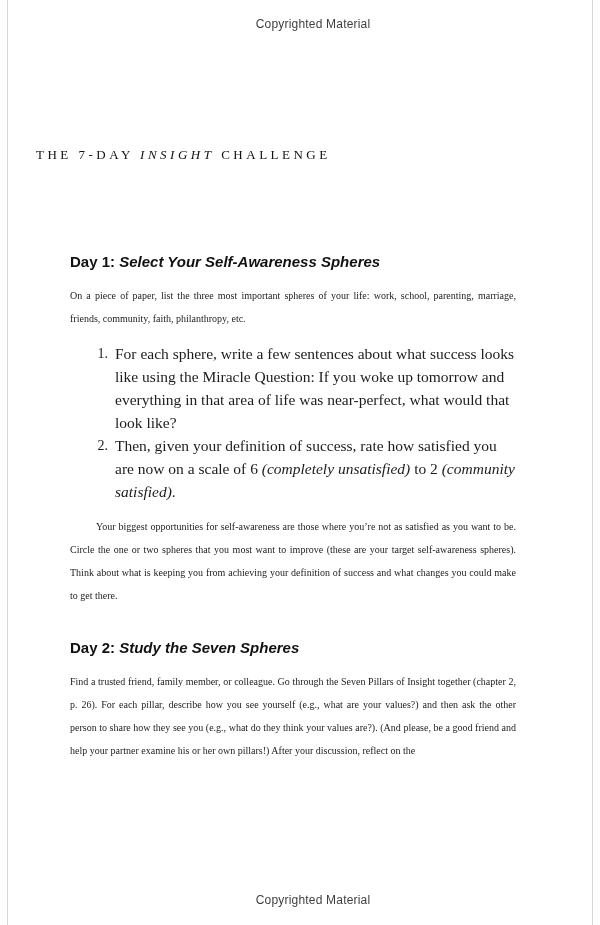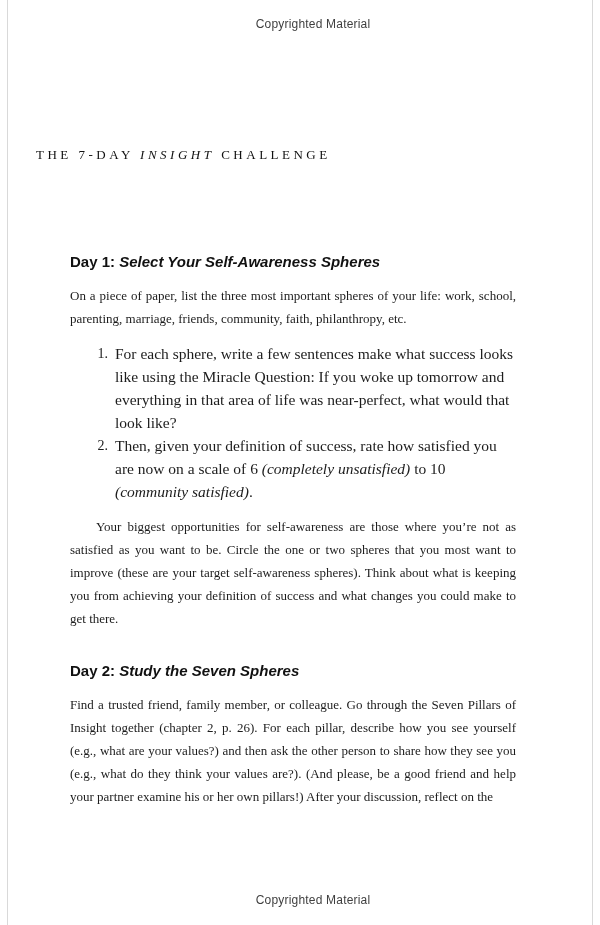"On a piece of paper," .body-text { font-size: 13px -> 10px }
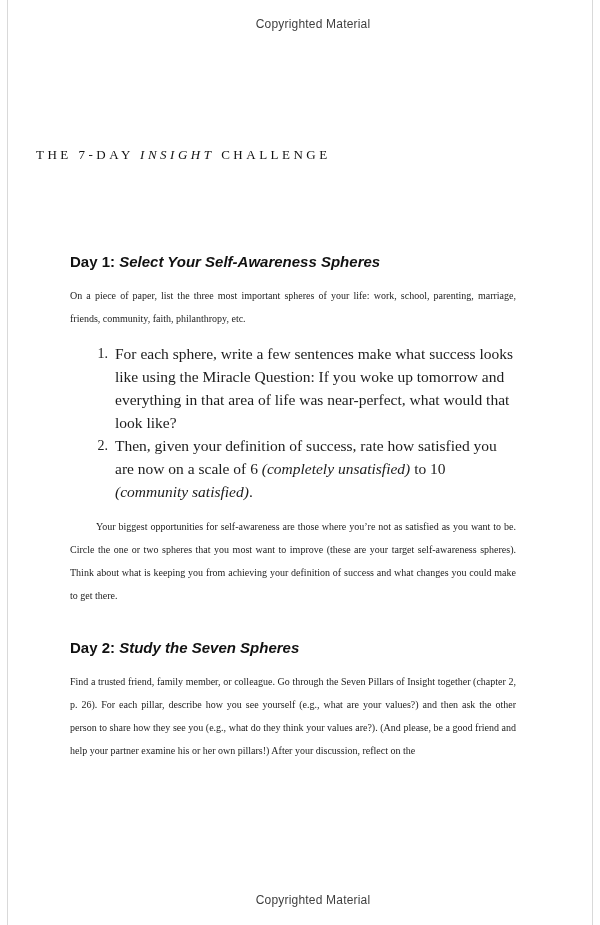"For each sphere, write a" span.step-text { text: make -> about }
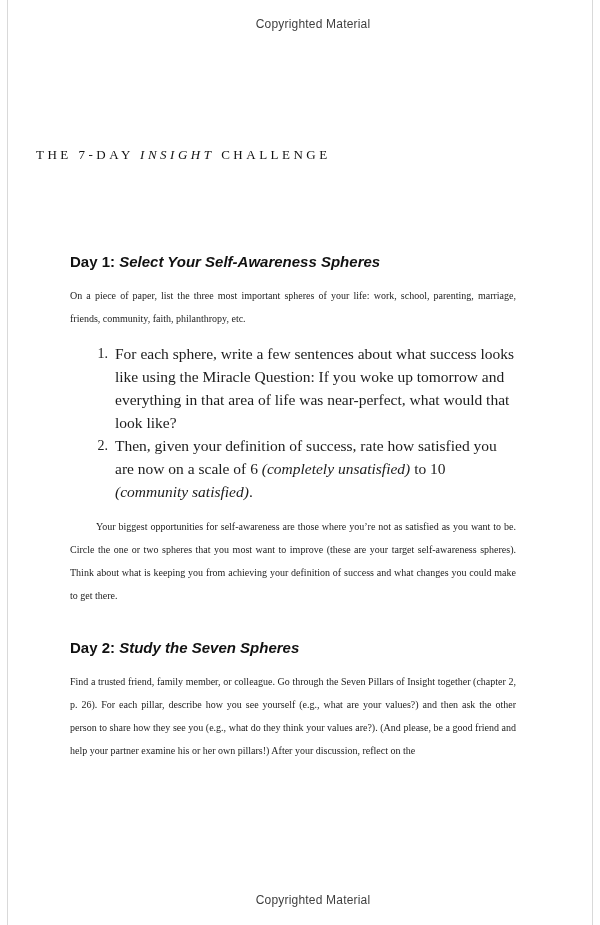"to 10" span { text: 10 -> 2 }
